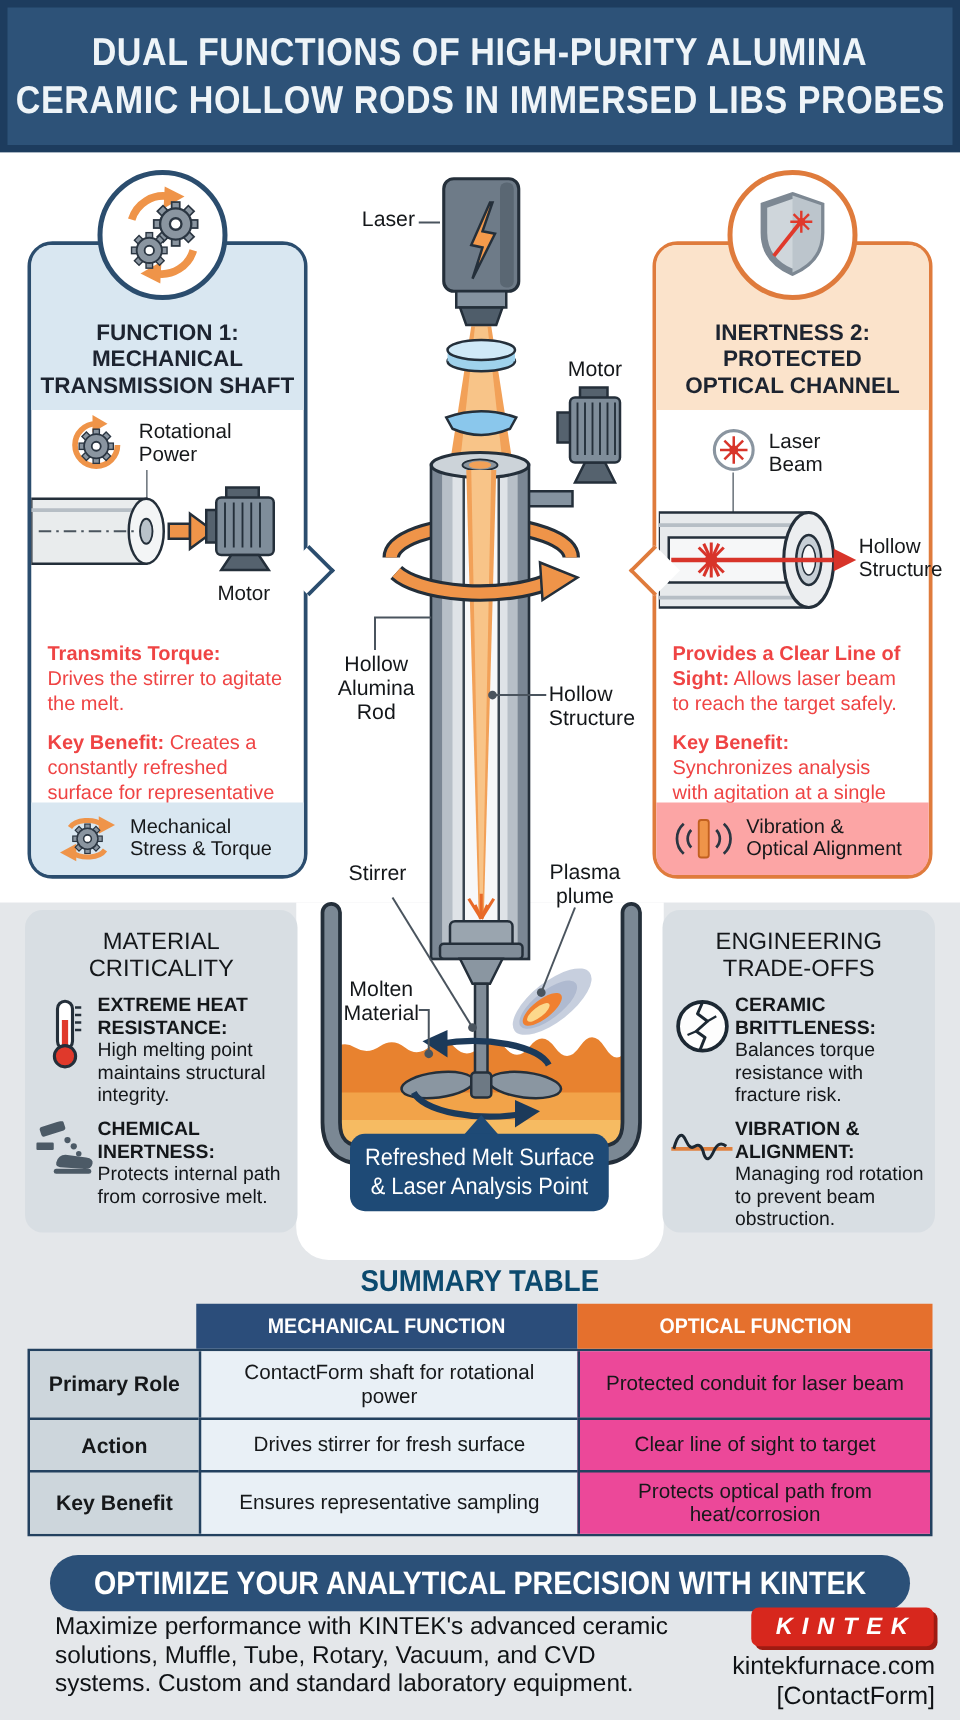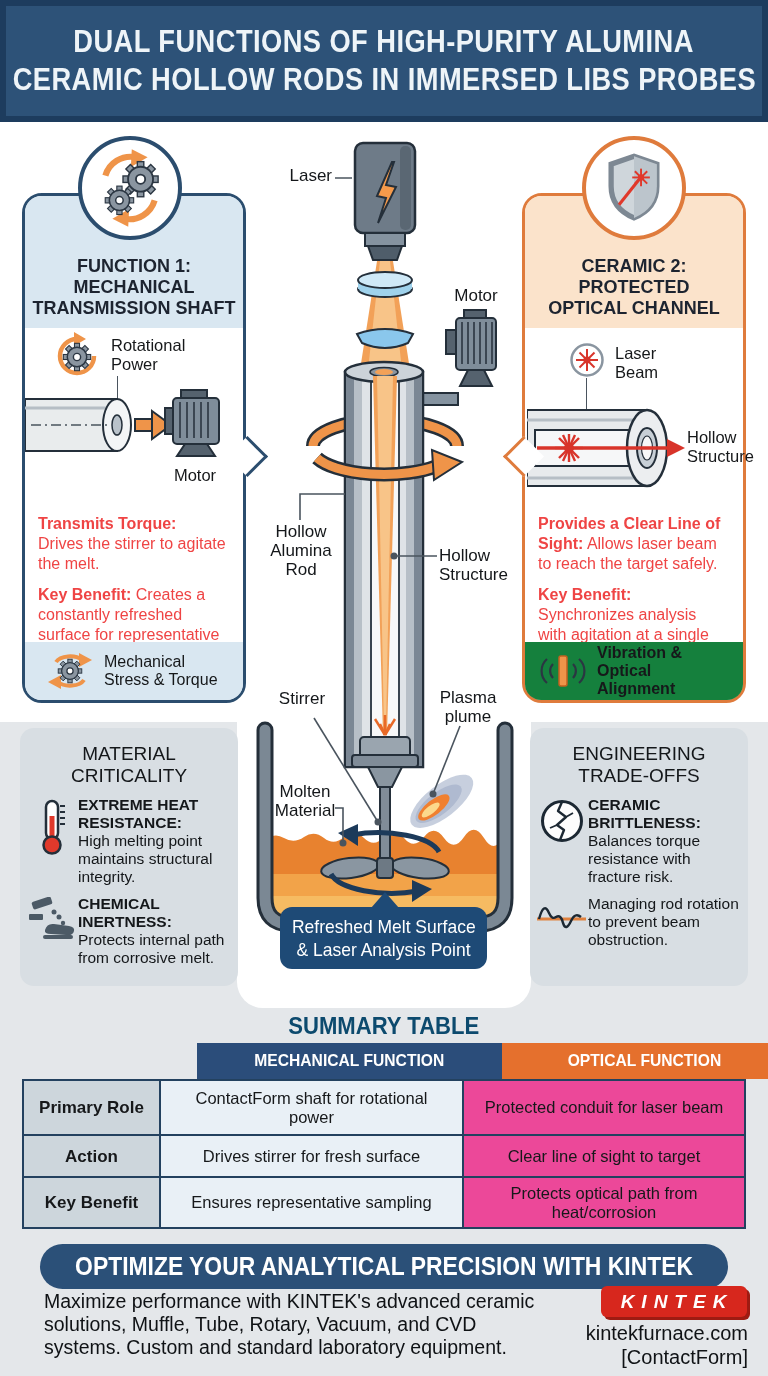"CERAMIC 2:" div { text: CERAMIC -> INERTNESS }
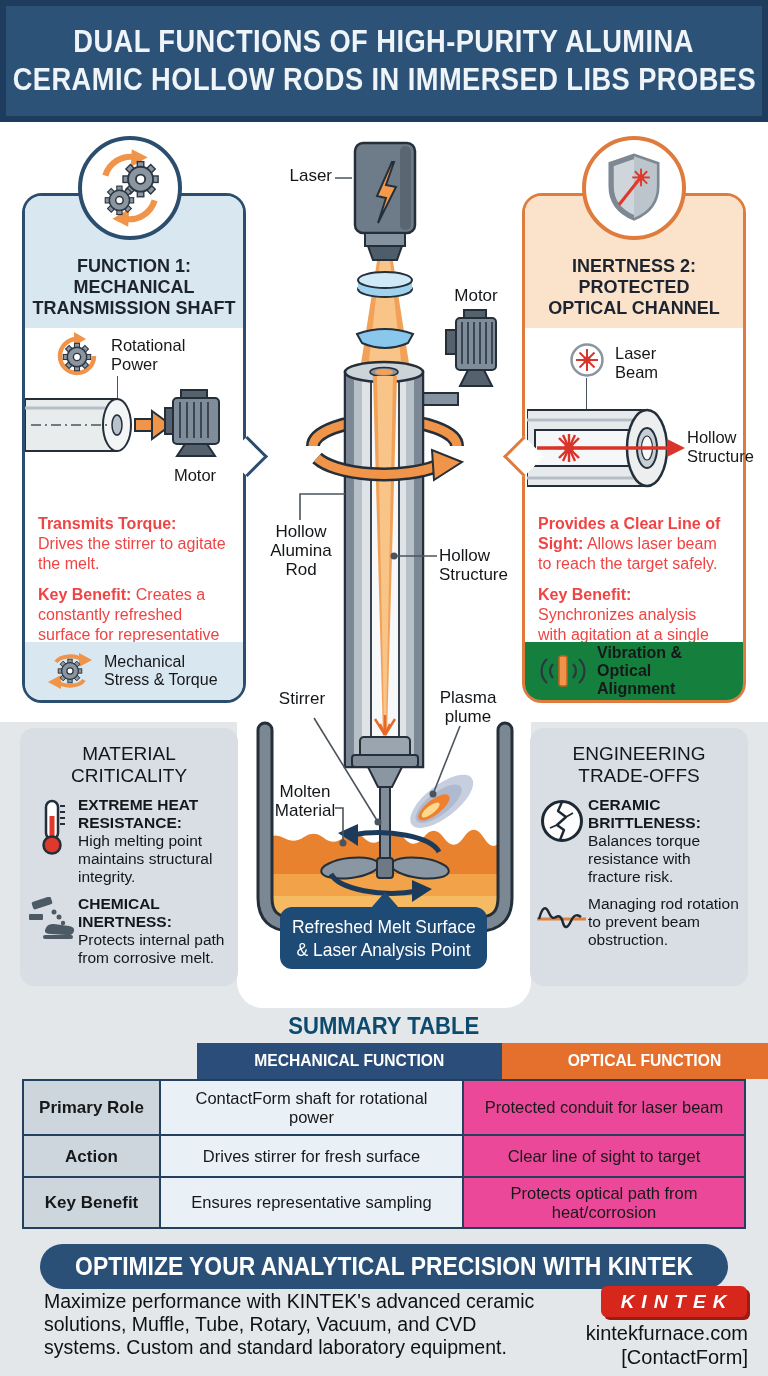"Vibration & Optical Alignment" #fp2 .ffoot { background: #15803d -> #fca5a5; font-weight: bold -> none }
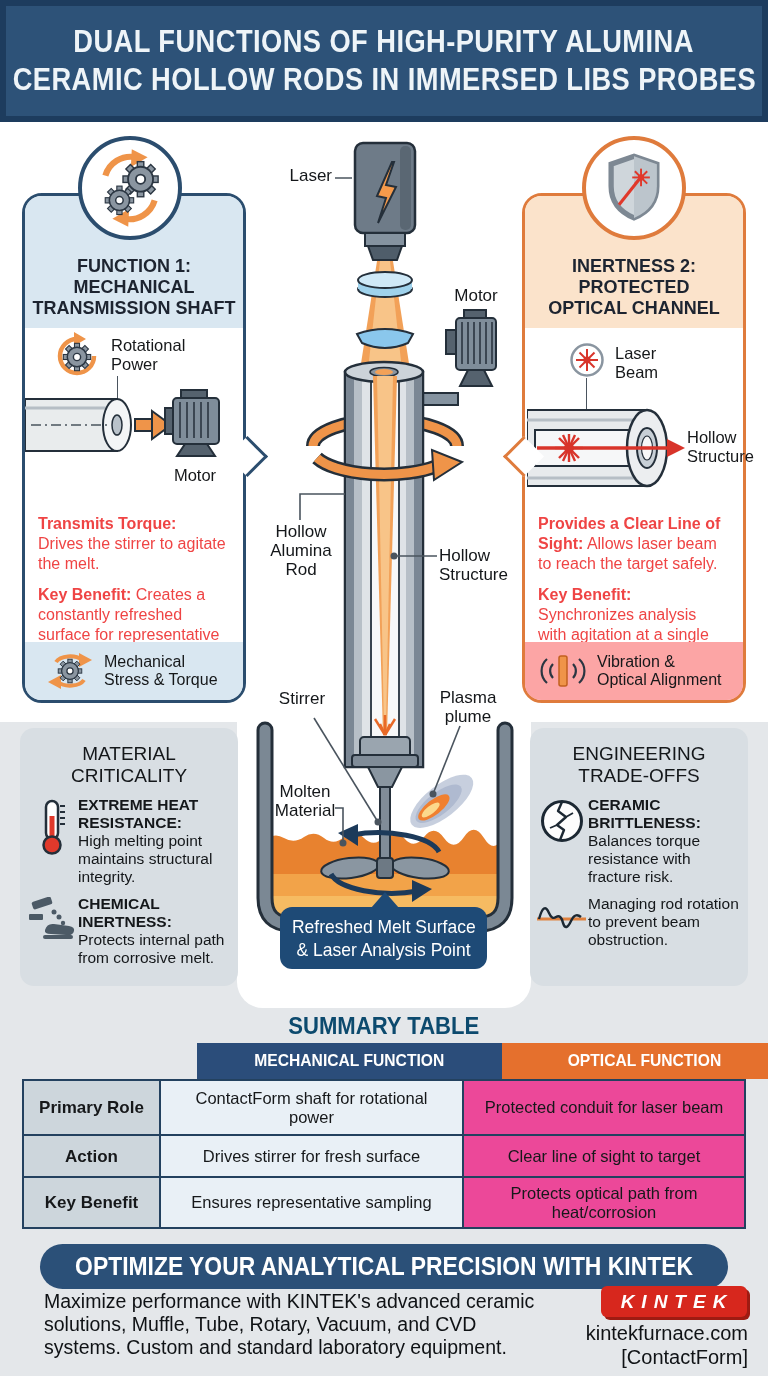"VIBRATION & ALIGNMENT:" b { html: none -> <b>VIBRATION &amp; ALIGNMENT:</b> }
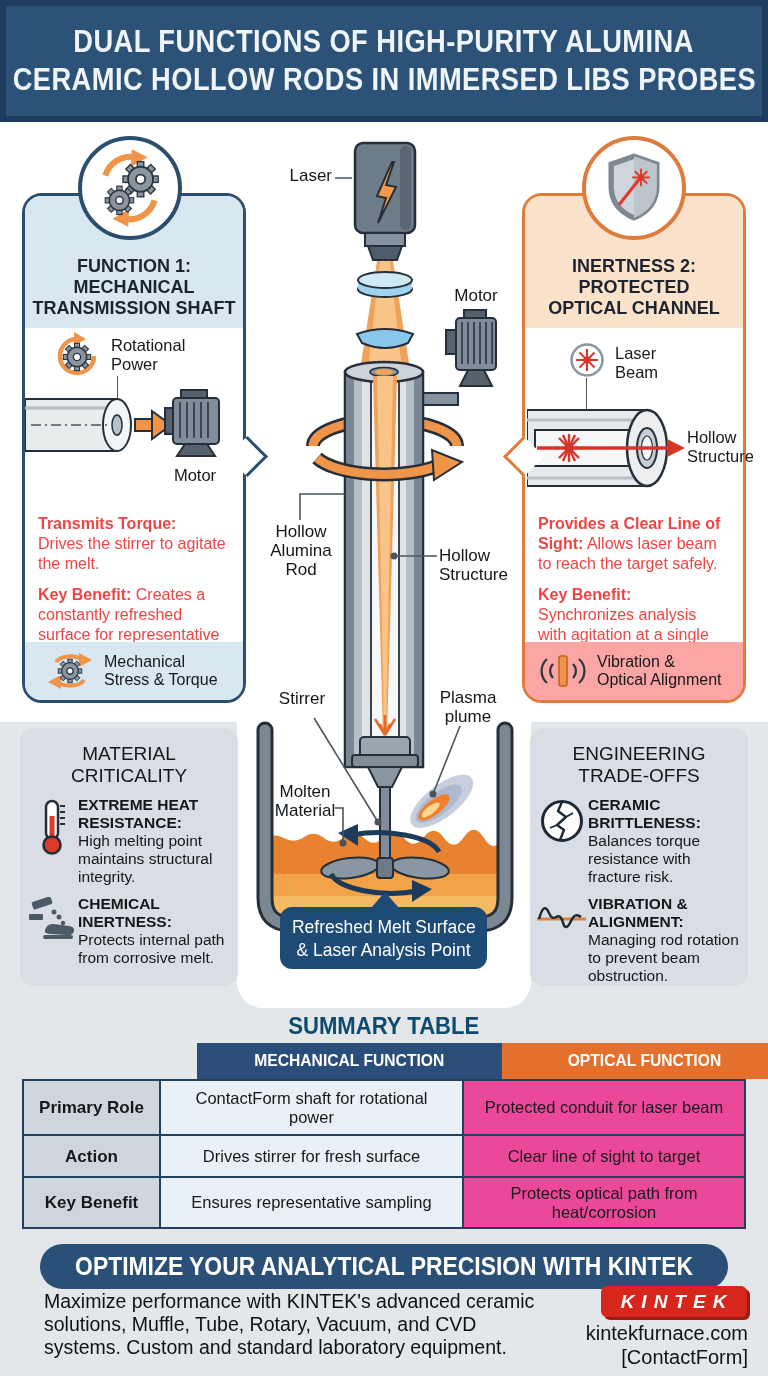"MECHANICAL FUNCTION" .thead { margin-left: 40px -> none }
